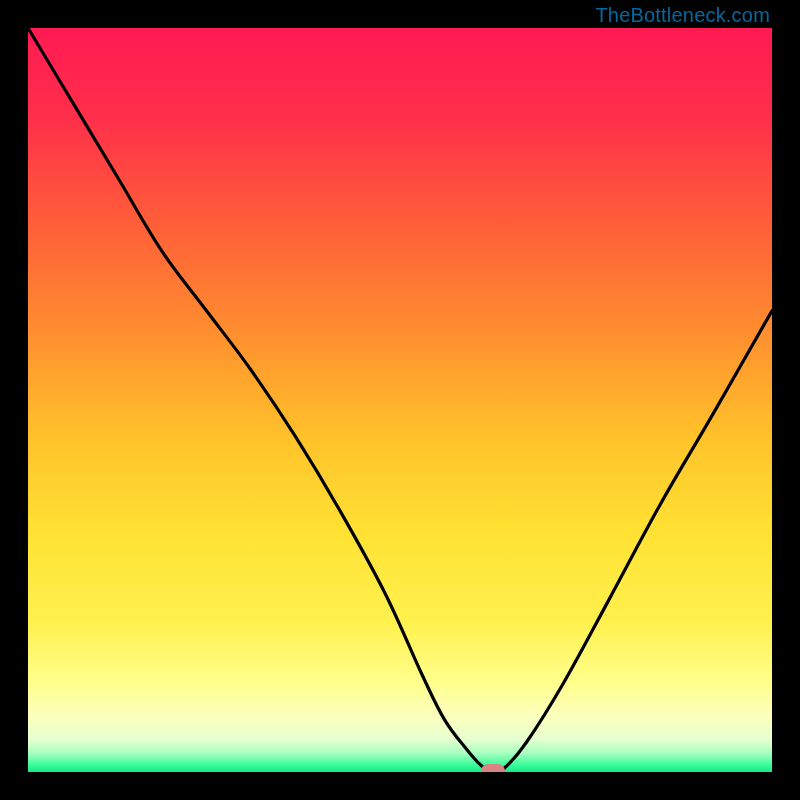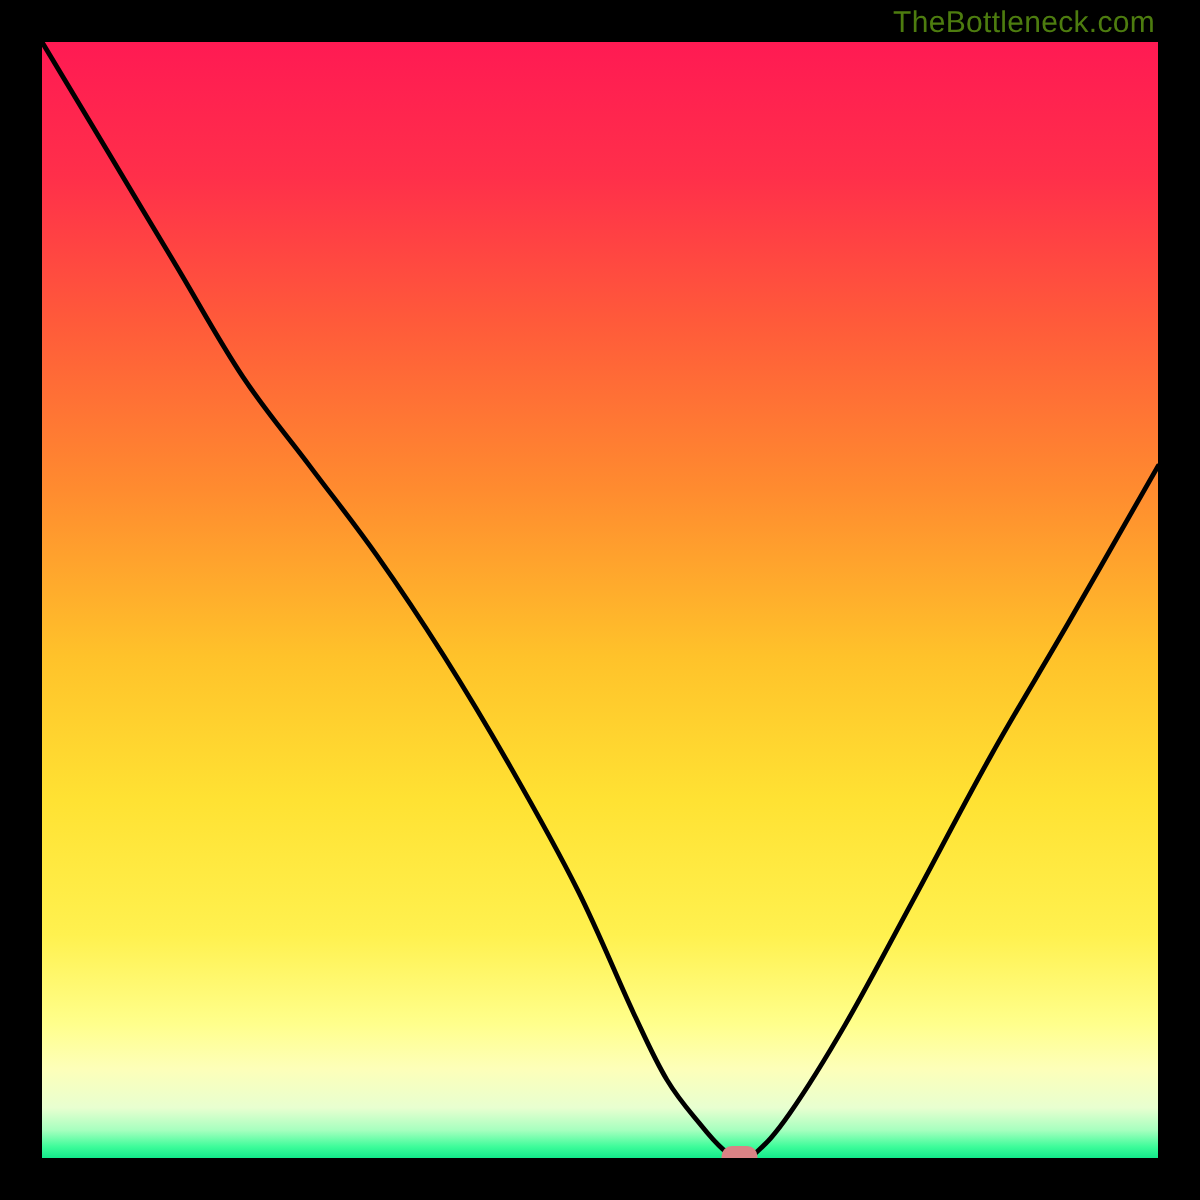"TheBottleneck.com" .watermark { color: #4d7c0f -> #0369a1 }
